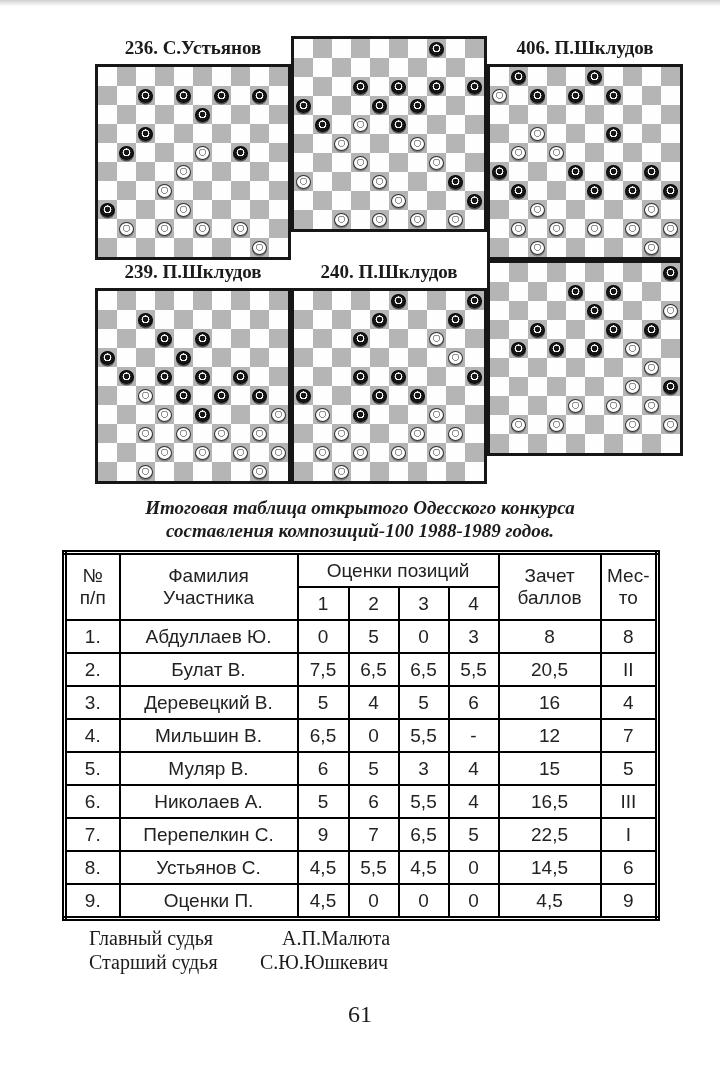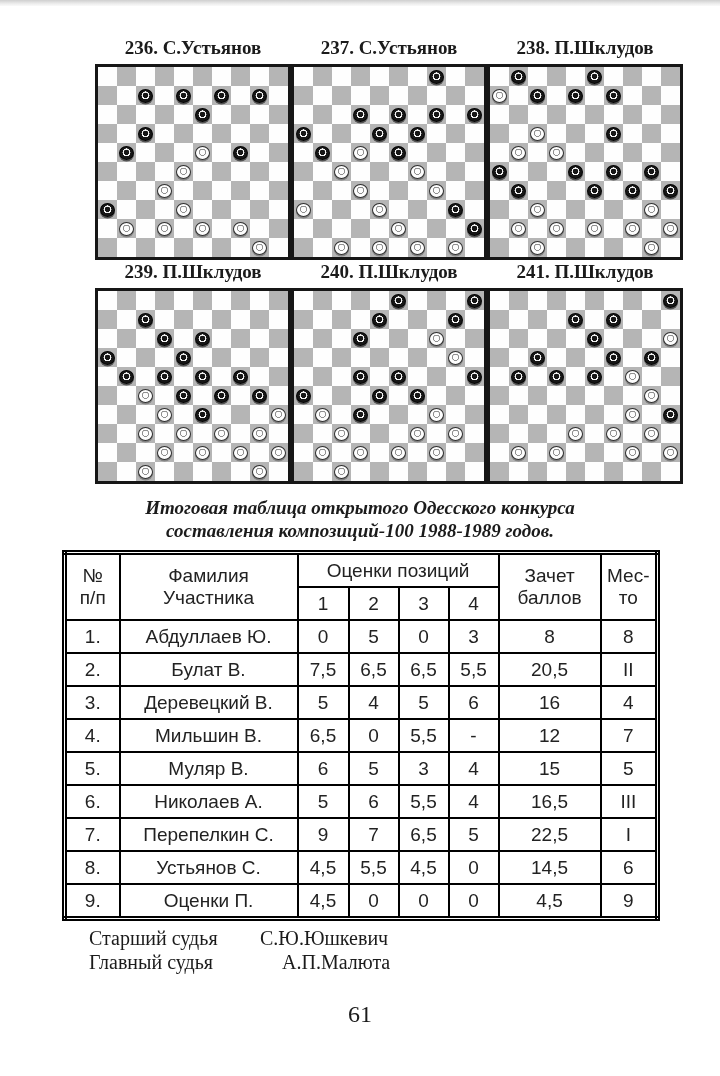"237. С.Устьянов" div.board-caption { html: <div>237. С.Устьянов</div> -> none }
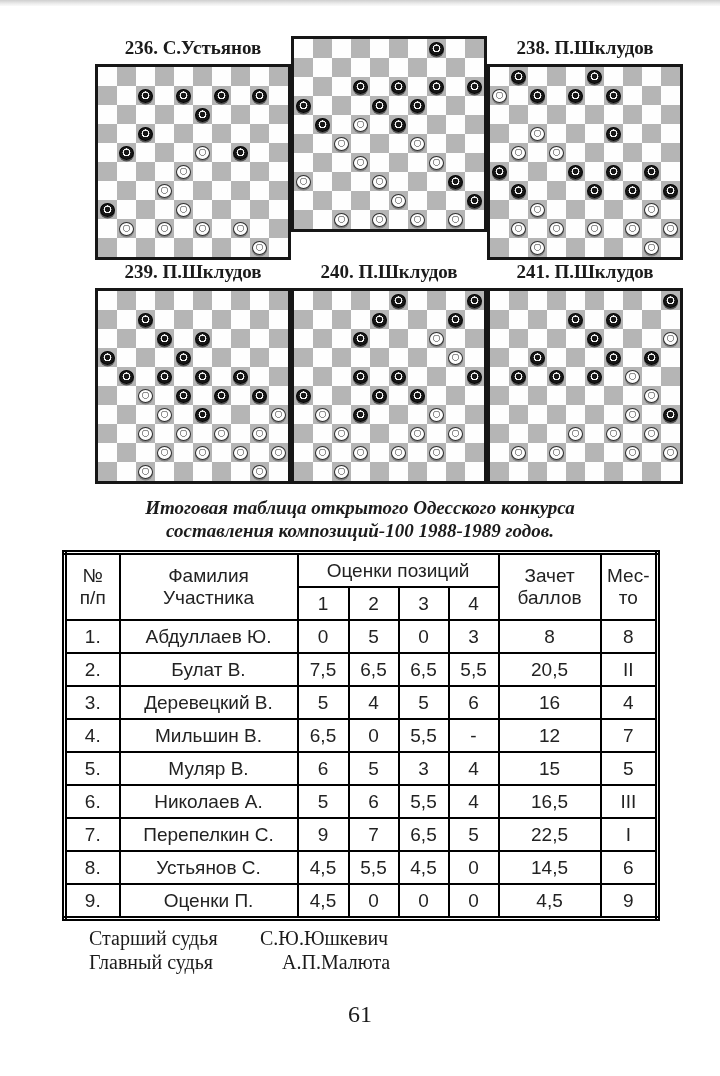"238. П.Шклудов" div.board-caption { text: 238 -> 406 }
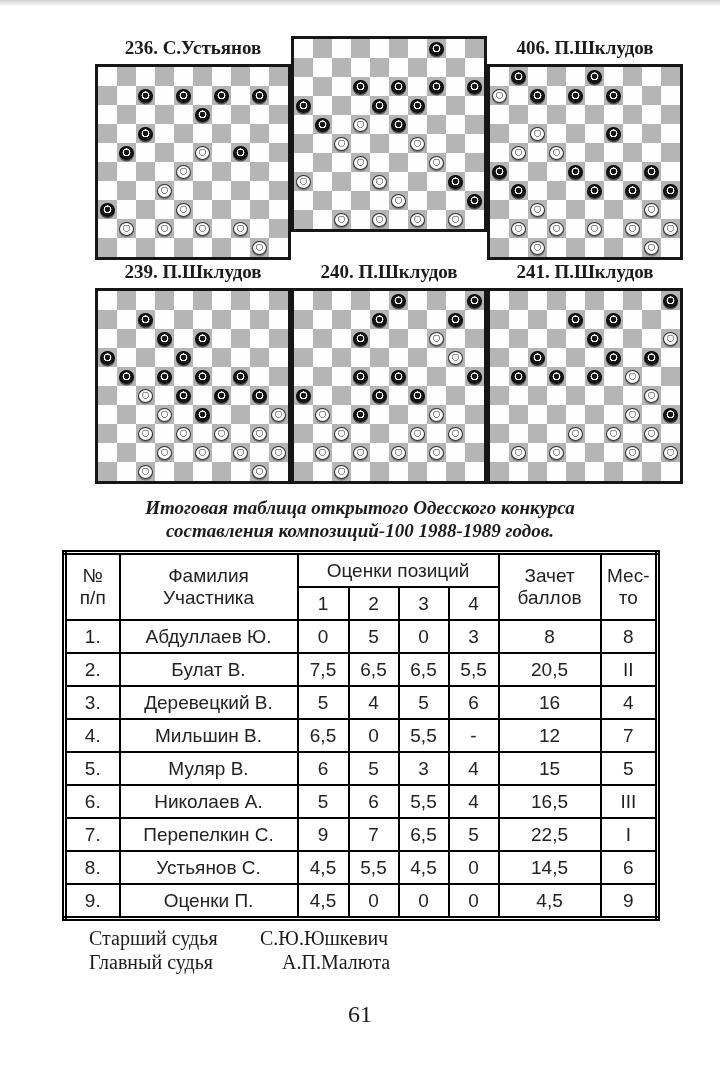"241. П.Шклудов" div.board-caption { html: <div>241. П.Шклудов</div> -> none }
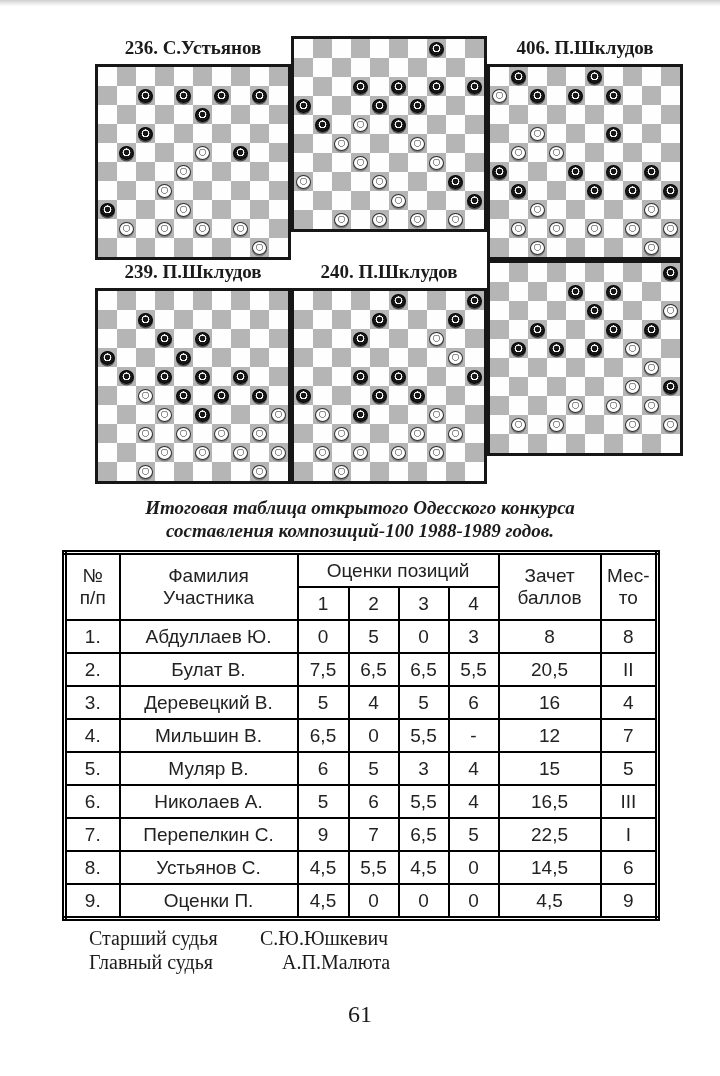"Старший судья С.Ю.Юшкевич" div.judge-line { order: before "Главный судья А.П.Малюта" -> after "Главный судья А.П.Малюта" }
